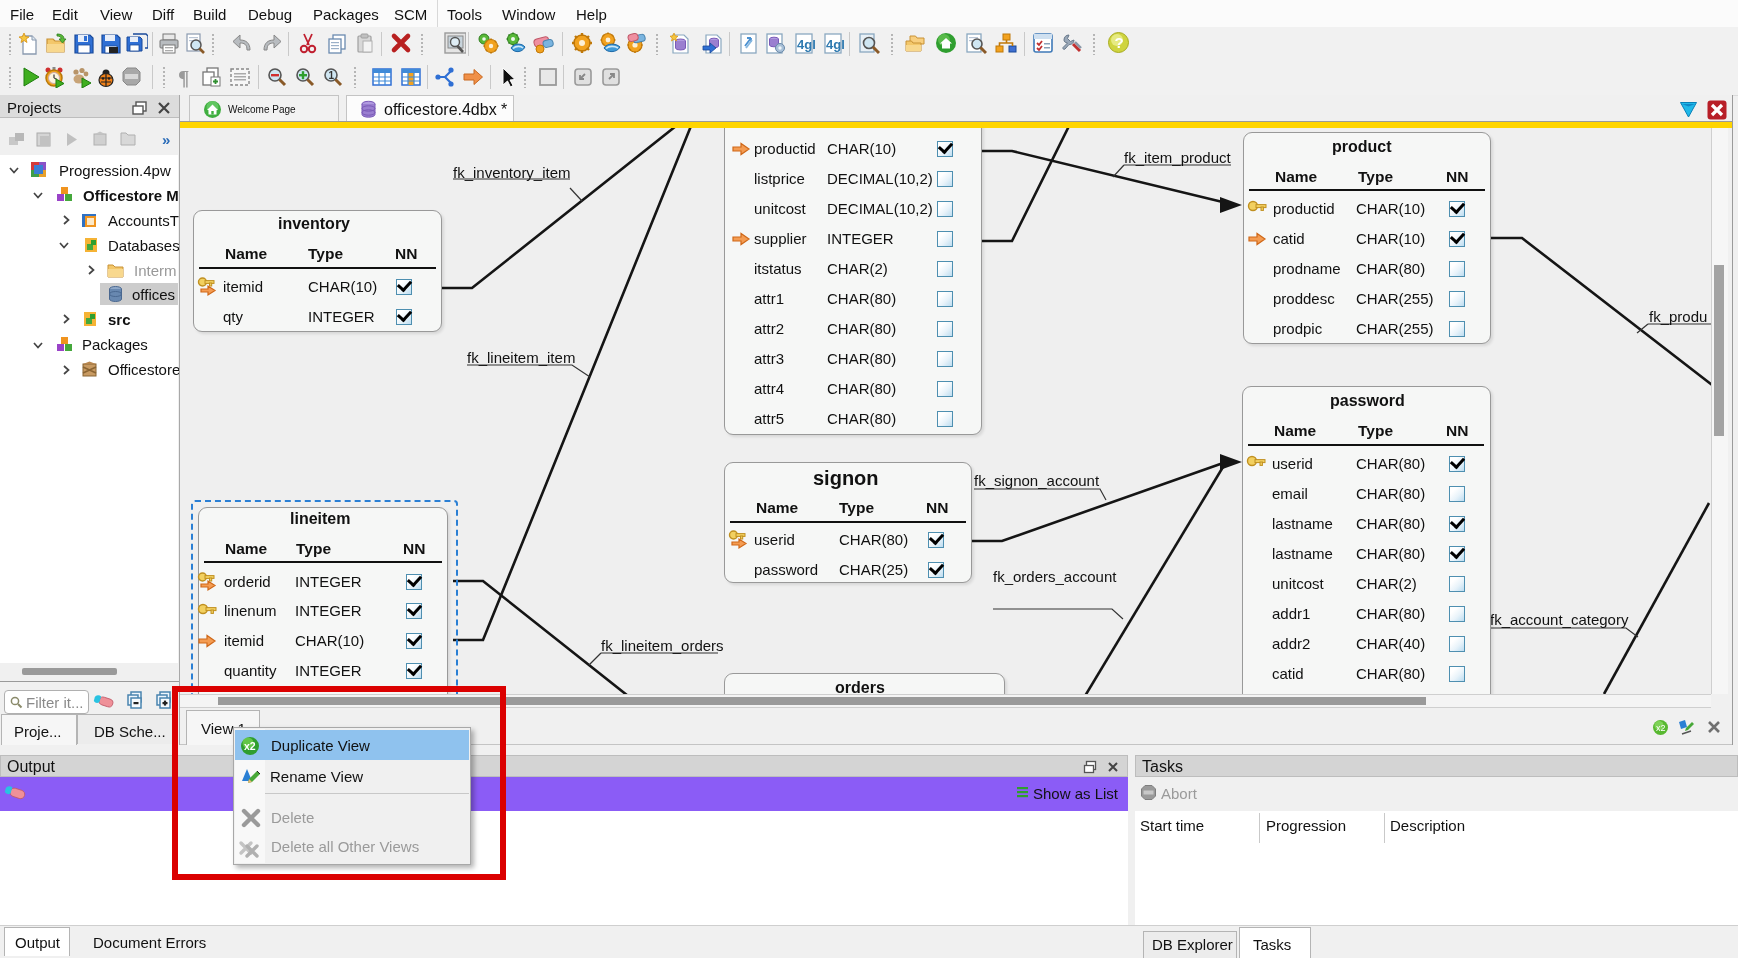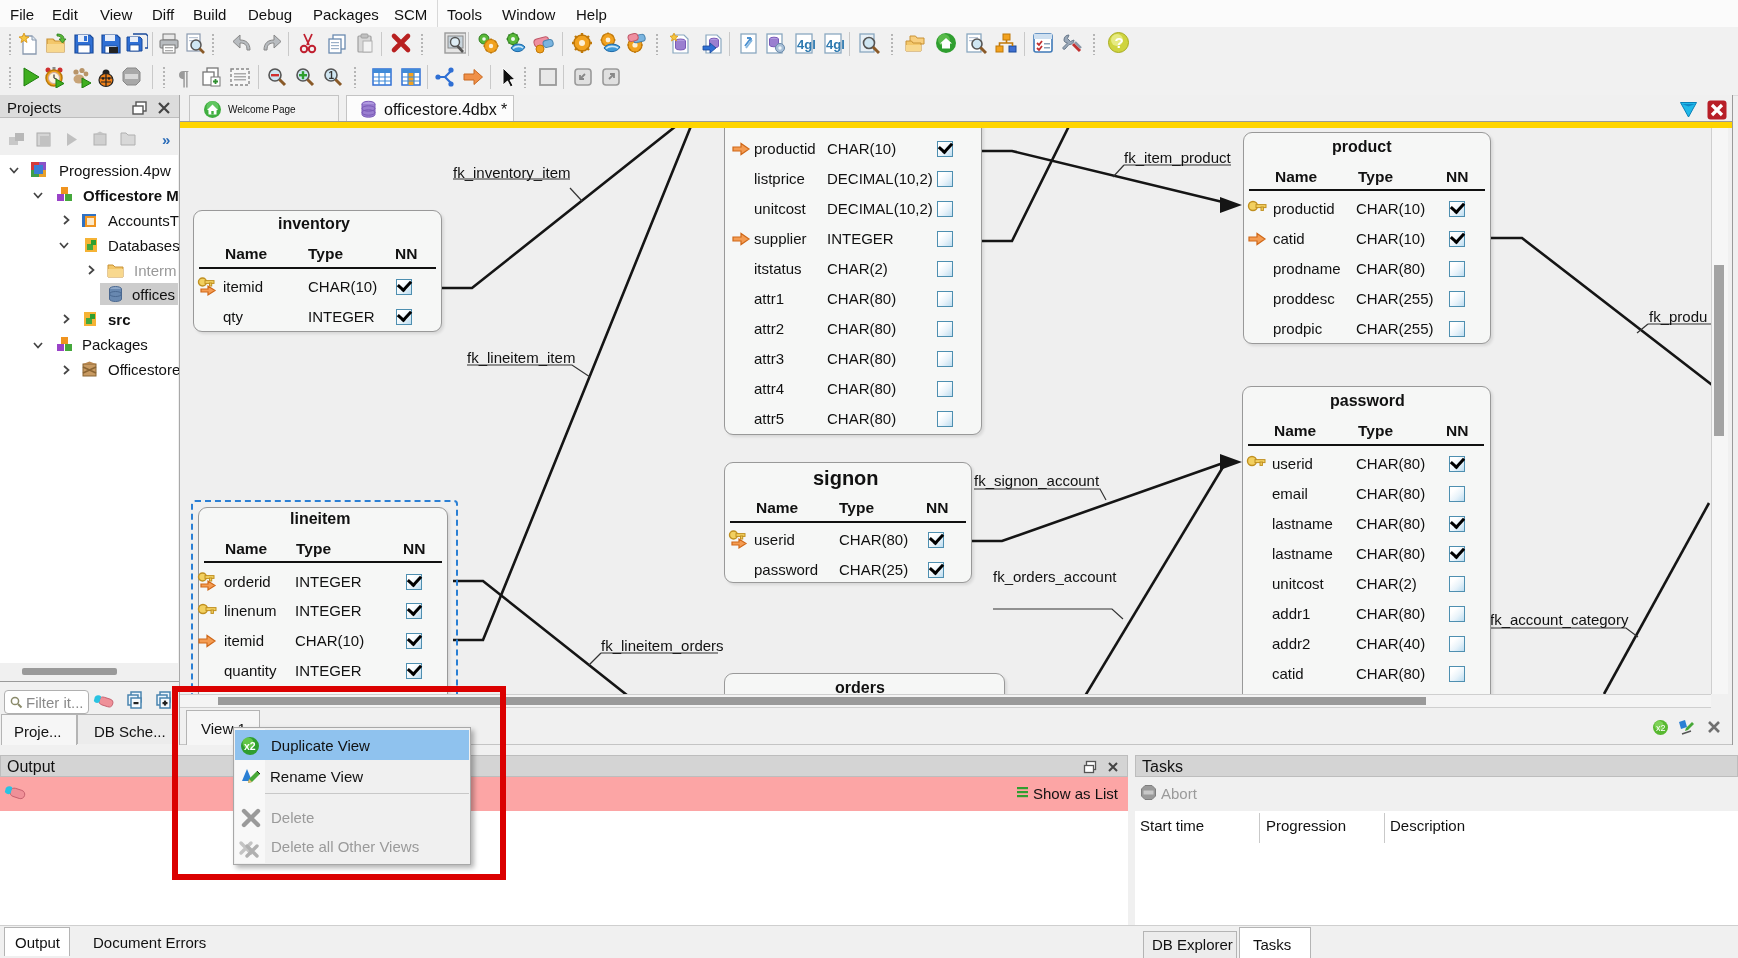"Show as List" div.ab { background: #fca5a5 -> #8b5cf6 }
